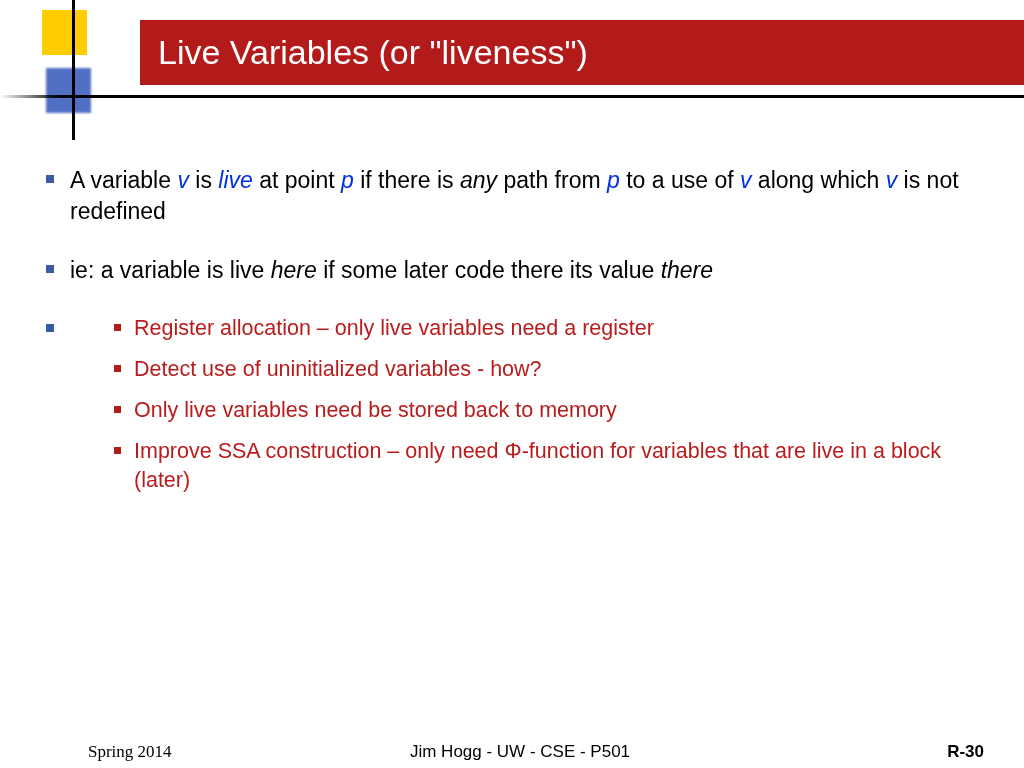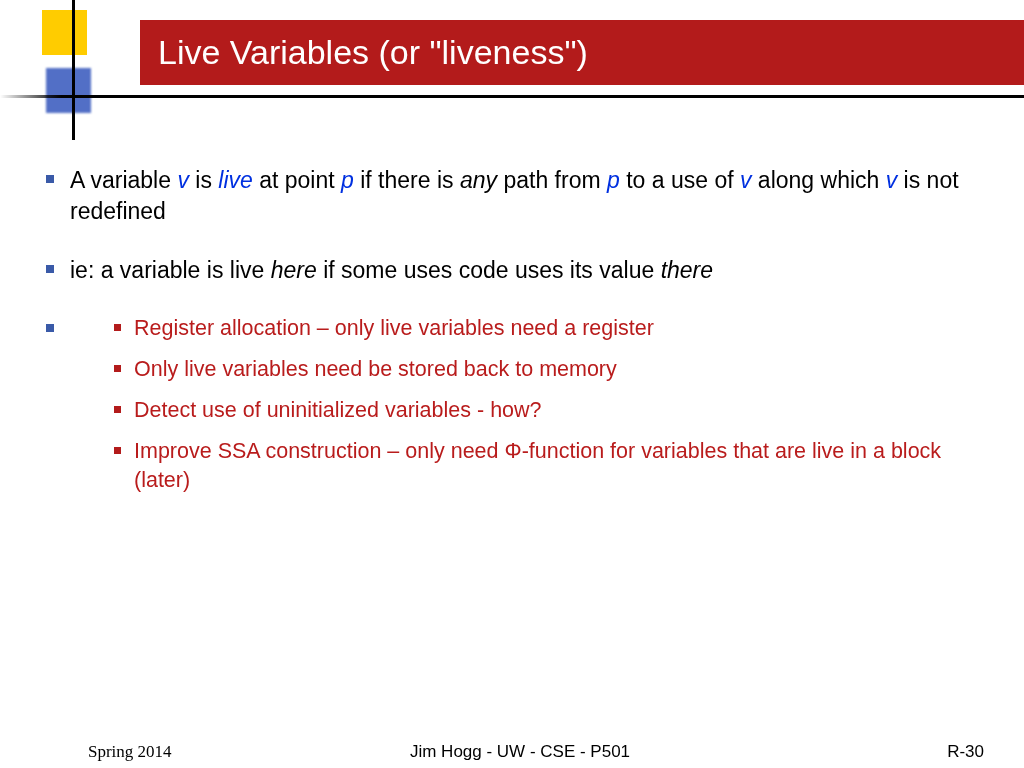"if some uses code uses" span { text: uses code uses -> later code there }
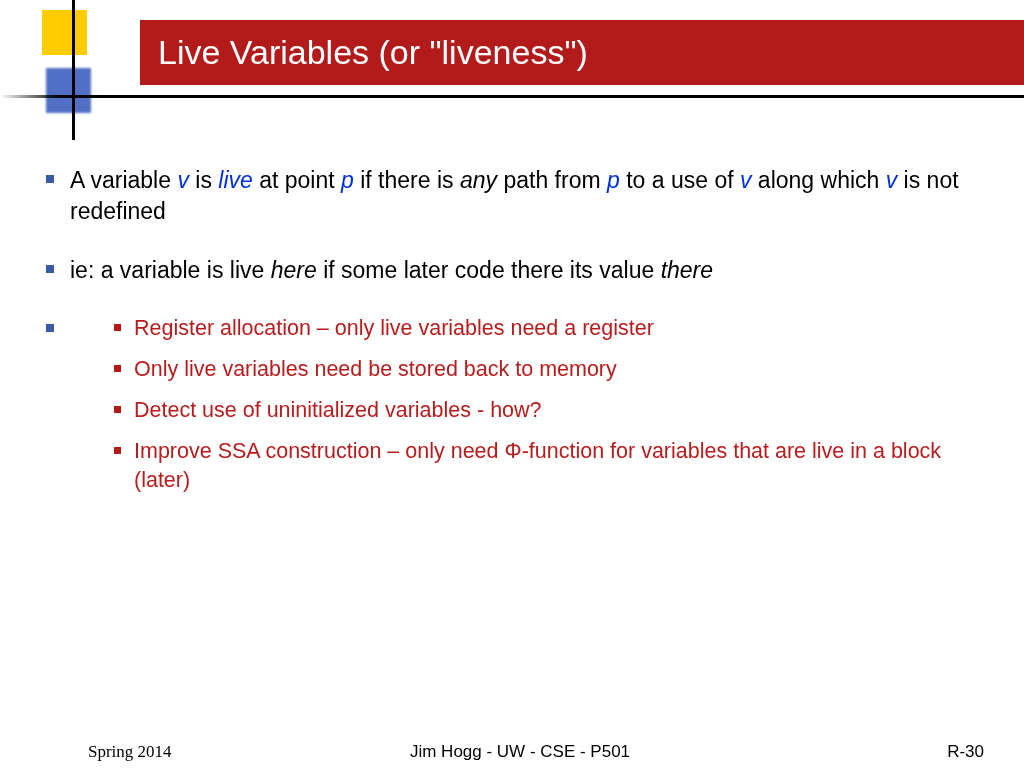"Only live variables need be" li { order: before "Detect use of uninitialized variables" -> after "Detect use of uninitialized variables" }
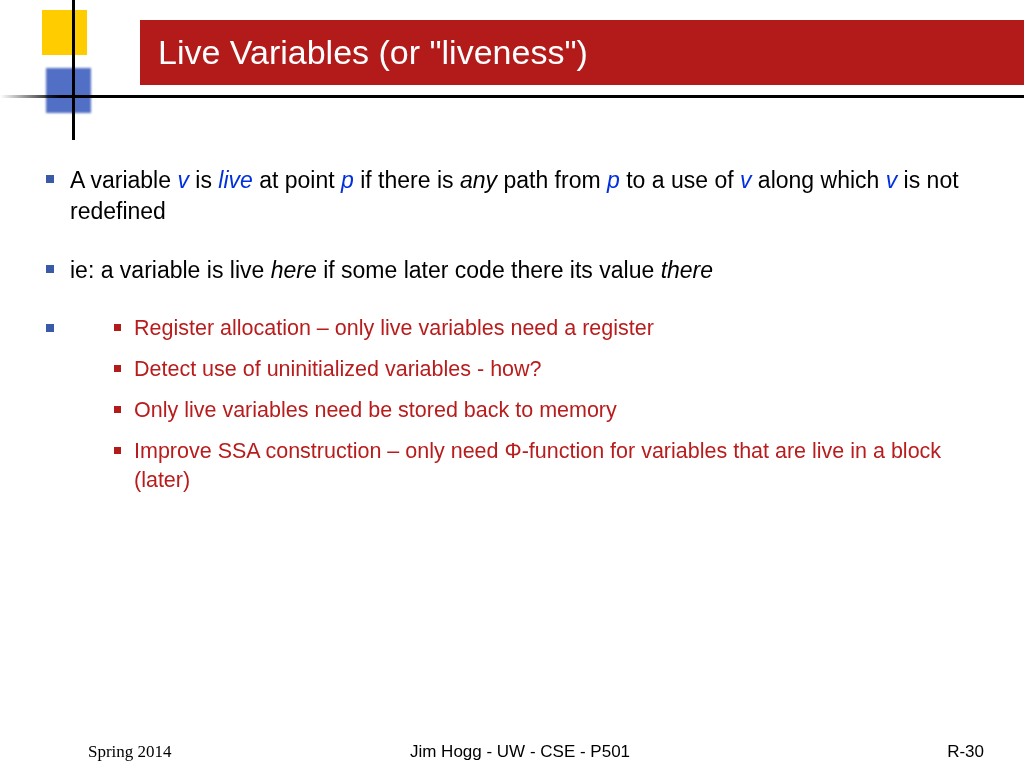"R-30" .footer-right { font-weight: none -> bold }
